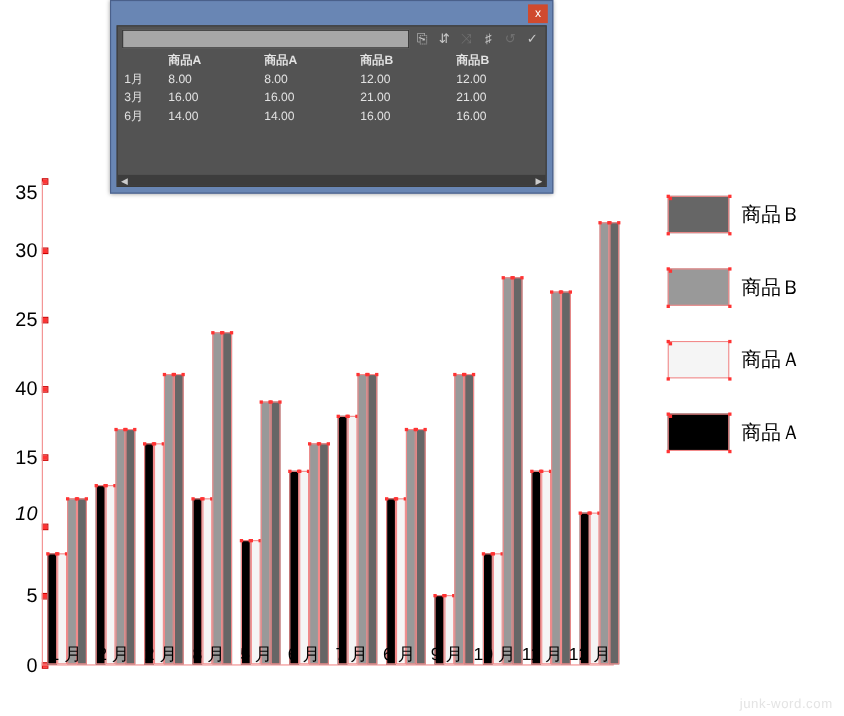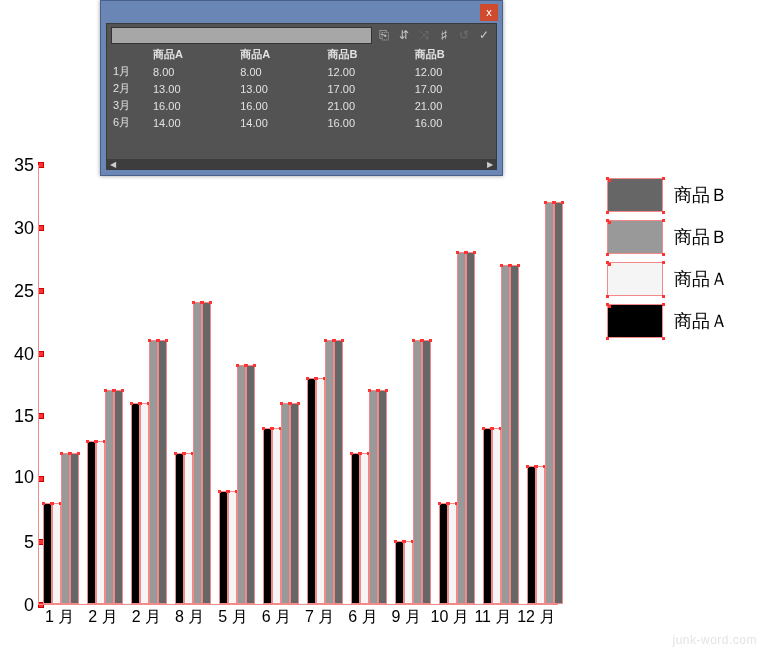"2月" tr { html: <tr> <td>2月</td> <td>13.00</td> <td>13.00</td> <td>17.00</td> <td>17.00</td> </tr> -> none }
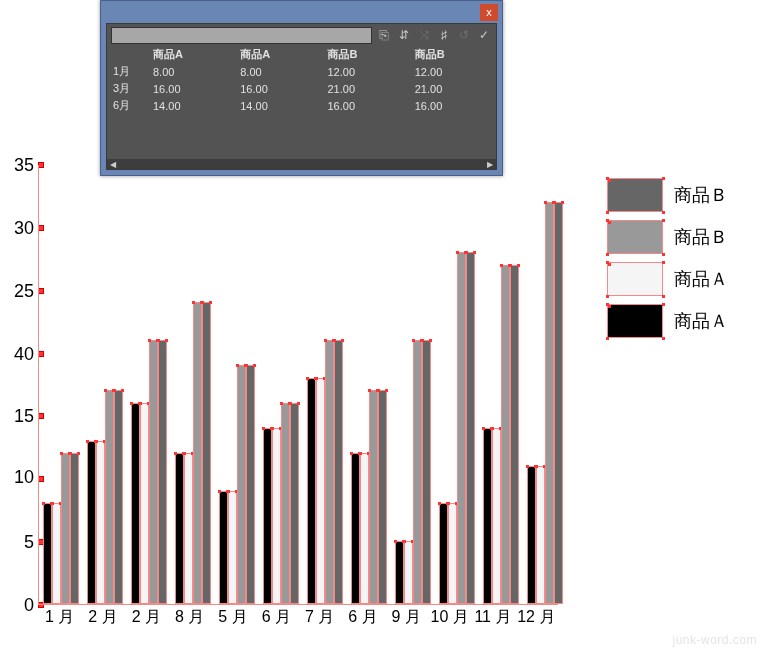"35" div.y-tick { top: 0px -> 10px }
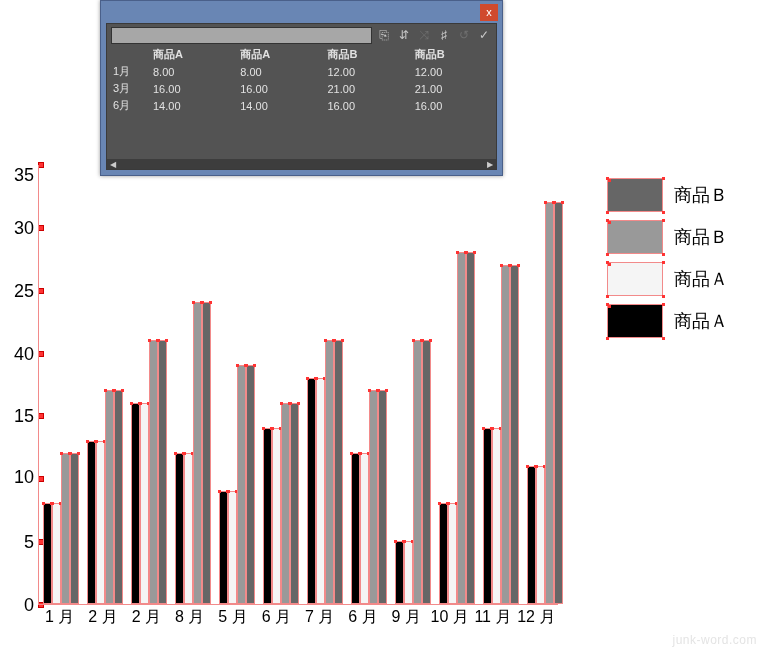"商品Ｂ" .legend { gap: 8px -> 32px }
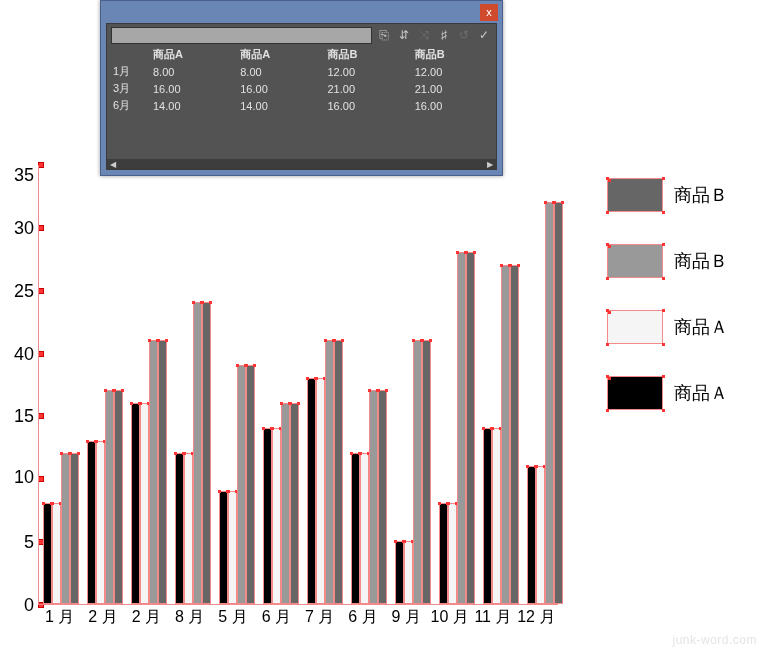"10" div.y-tick { font-style: none -> italic; top: 312px -> 302px }
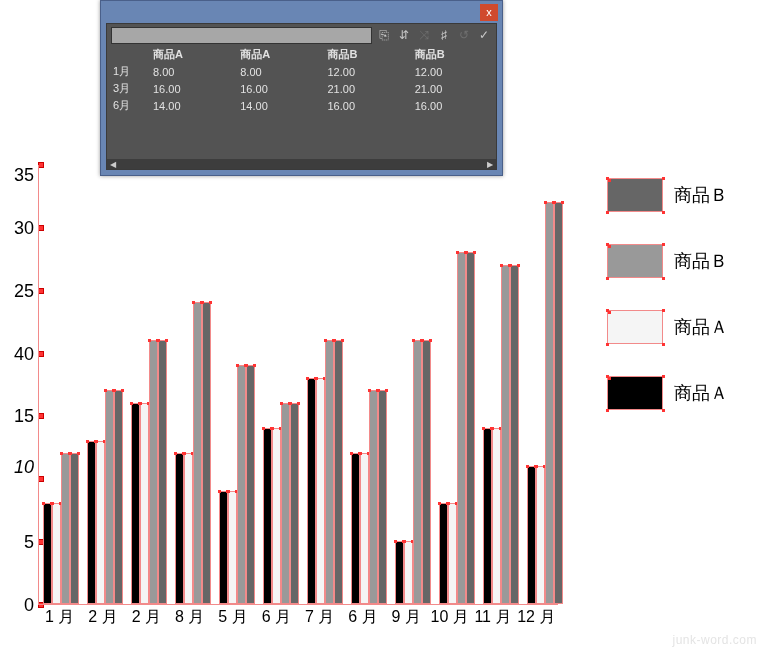"1 月" .x-labels { top: 442px -> 420px }
